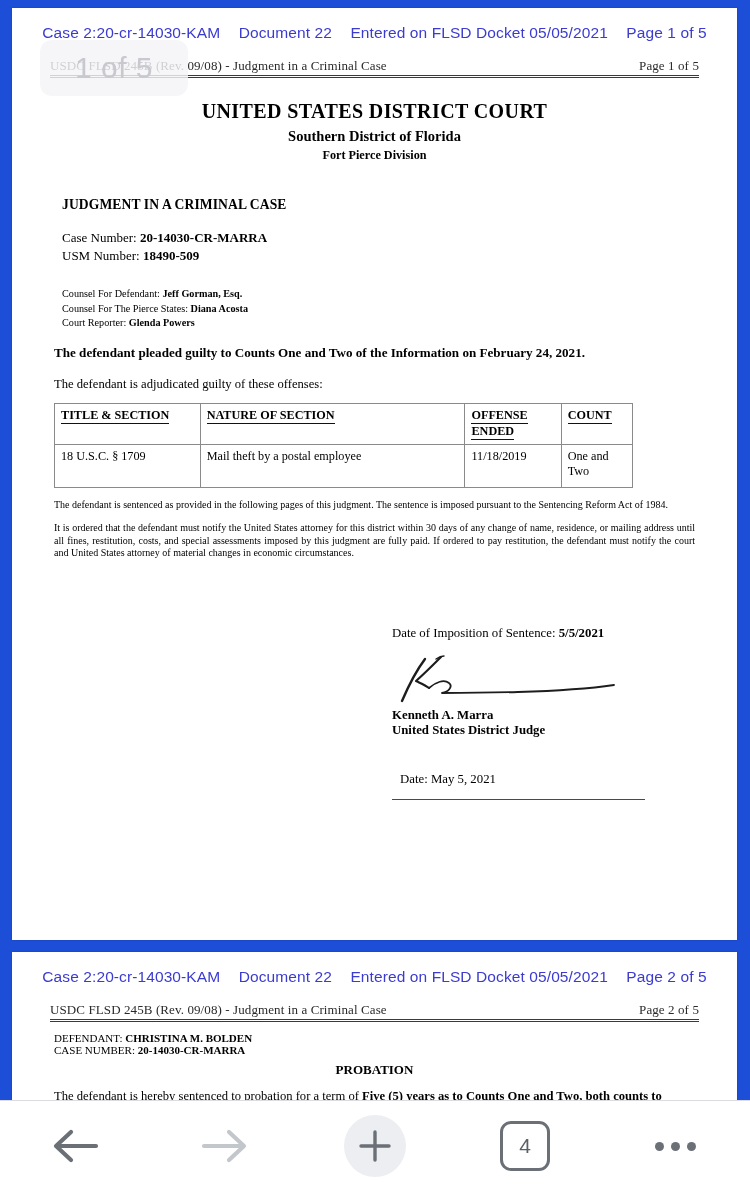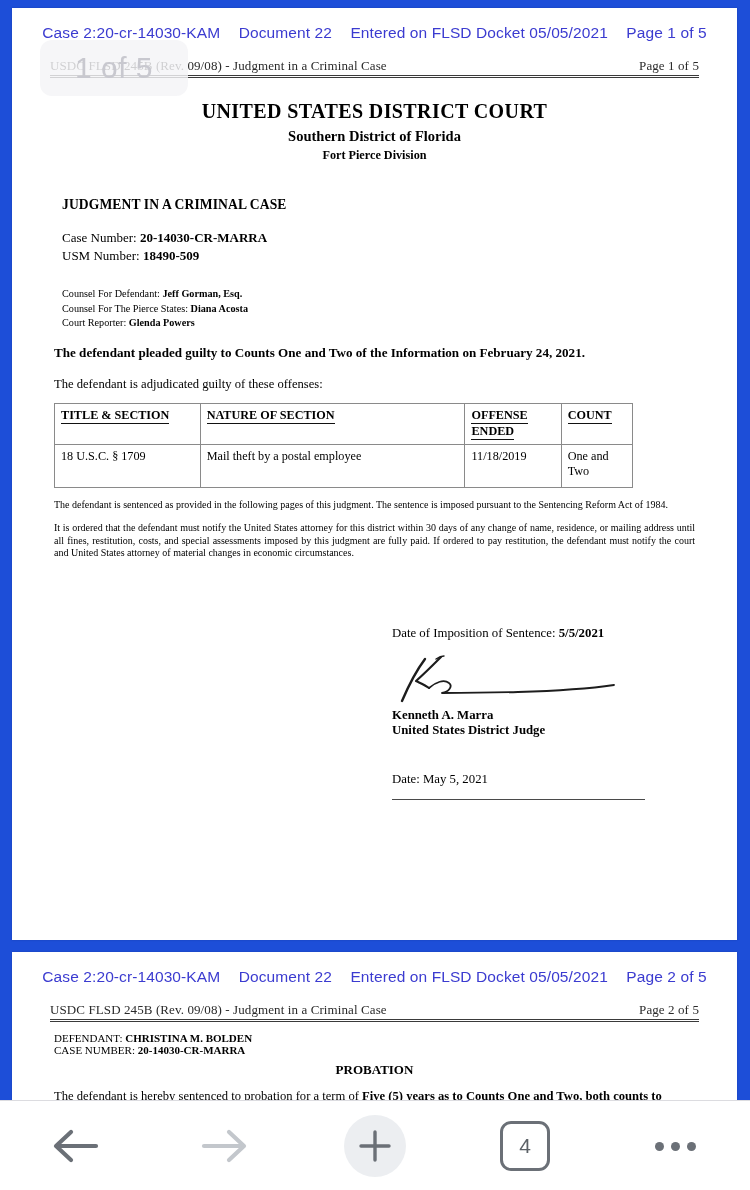"Date: May 5, 2021" .datesig { margin-left: none -> 8px }
